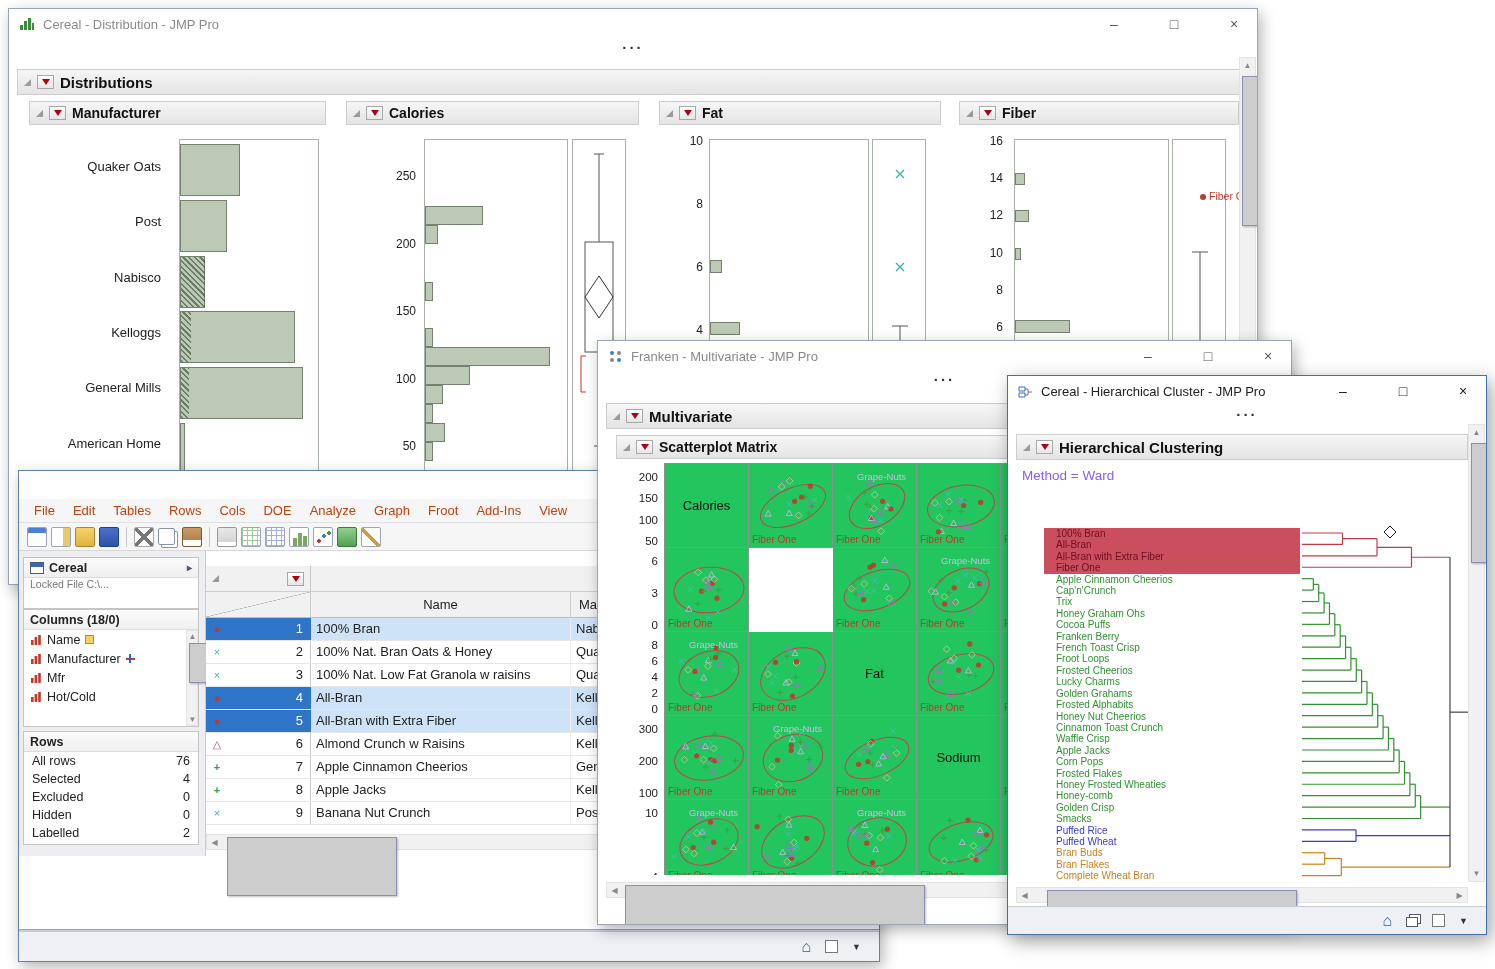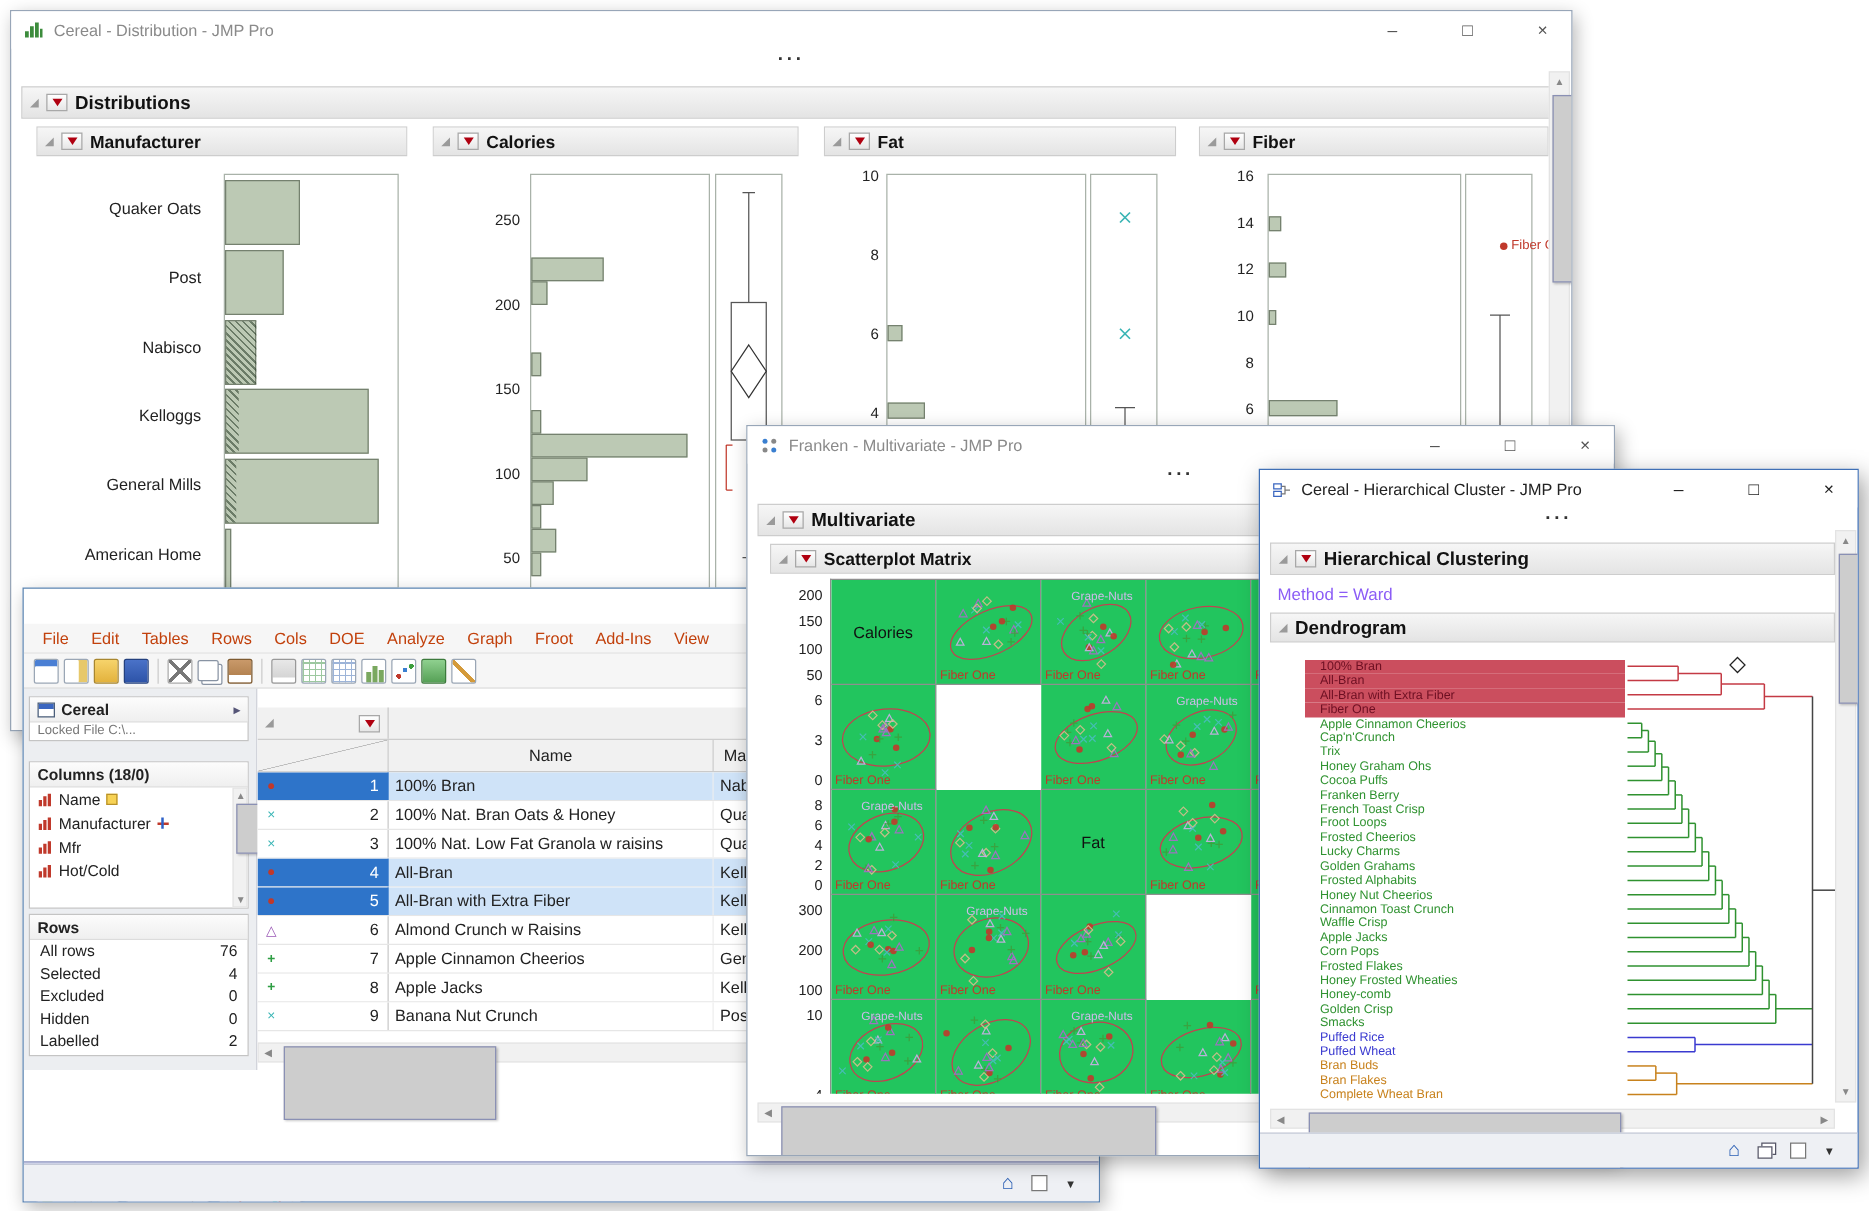"Dendrogram" div.sec-hdr { html: <div> <span></span> <span>Dendrogram</span> </div> -> none }
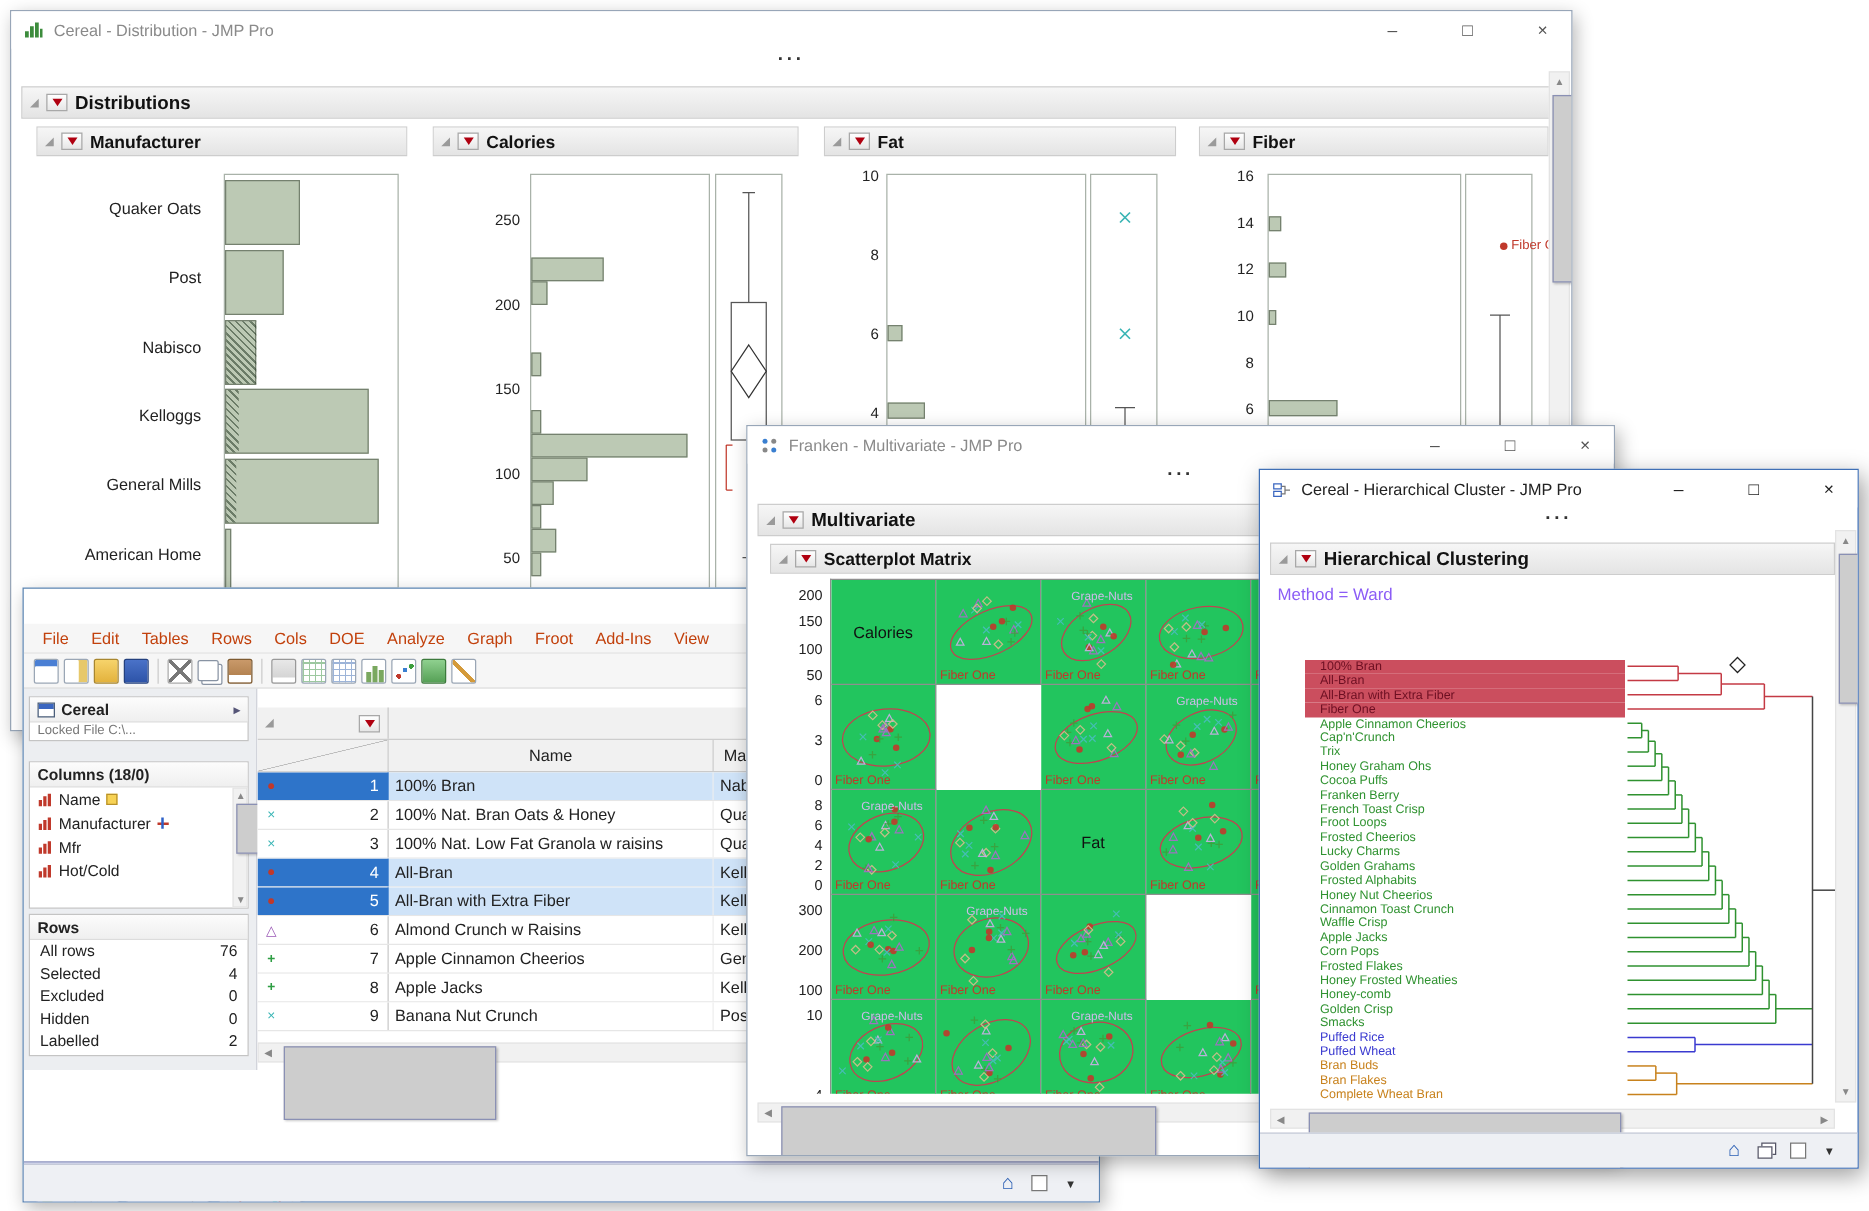"Cereal" div.spanel { height: 36px -> 52px }
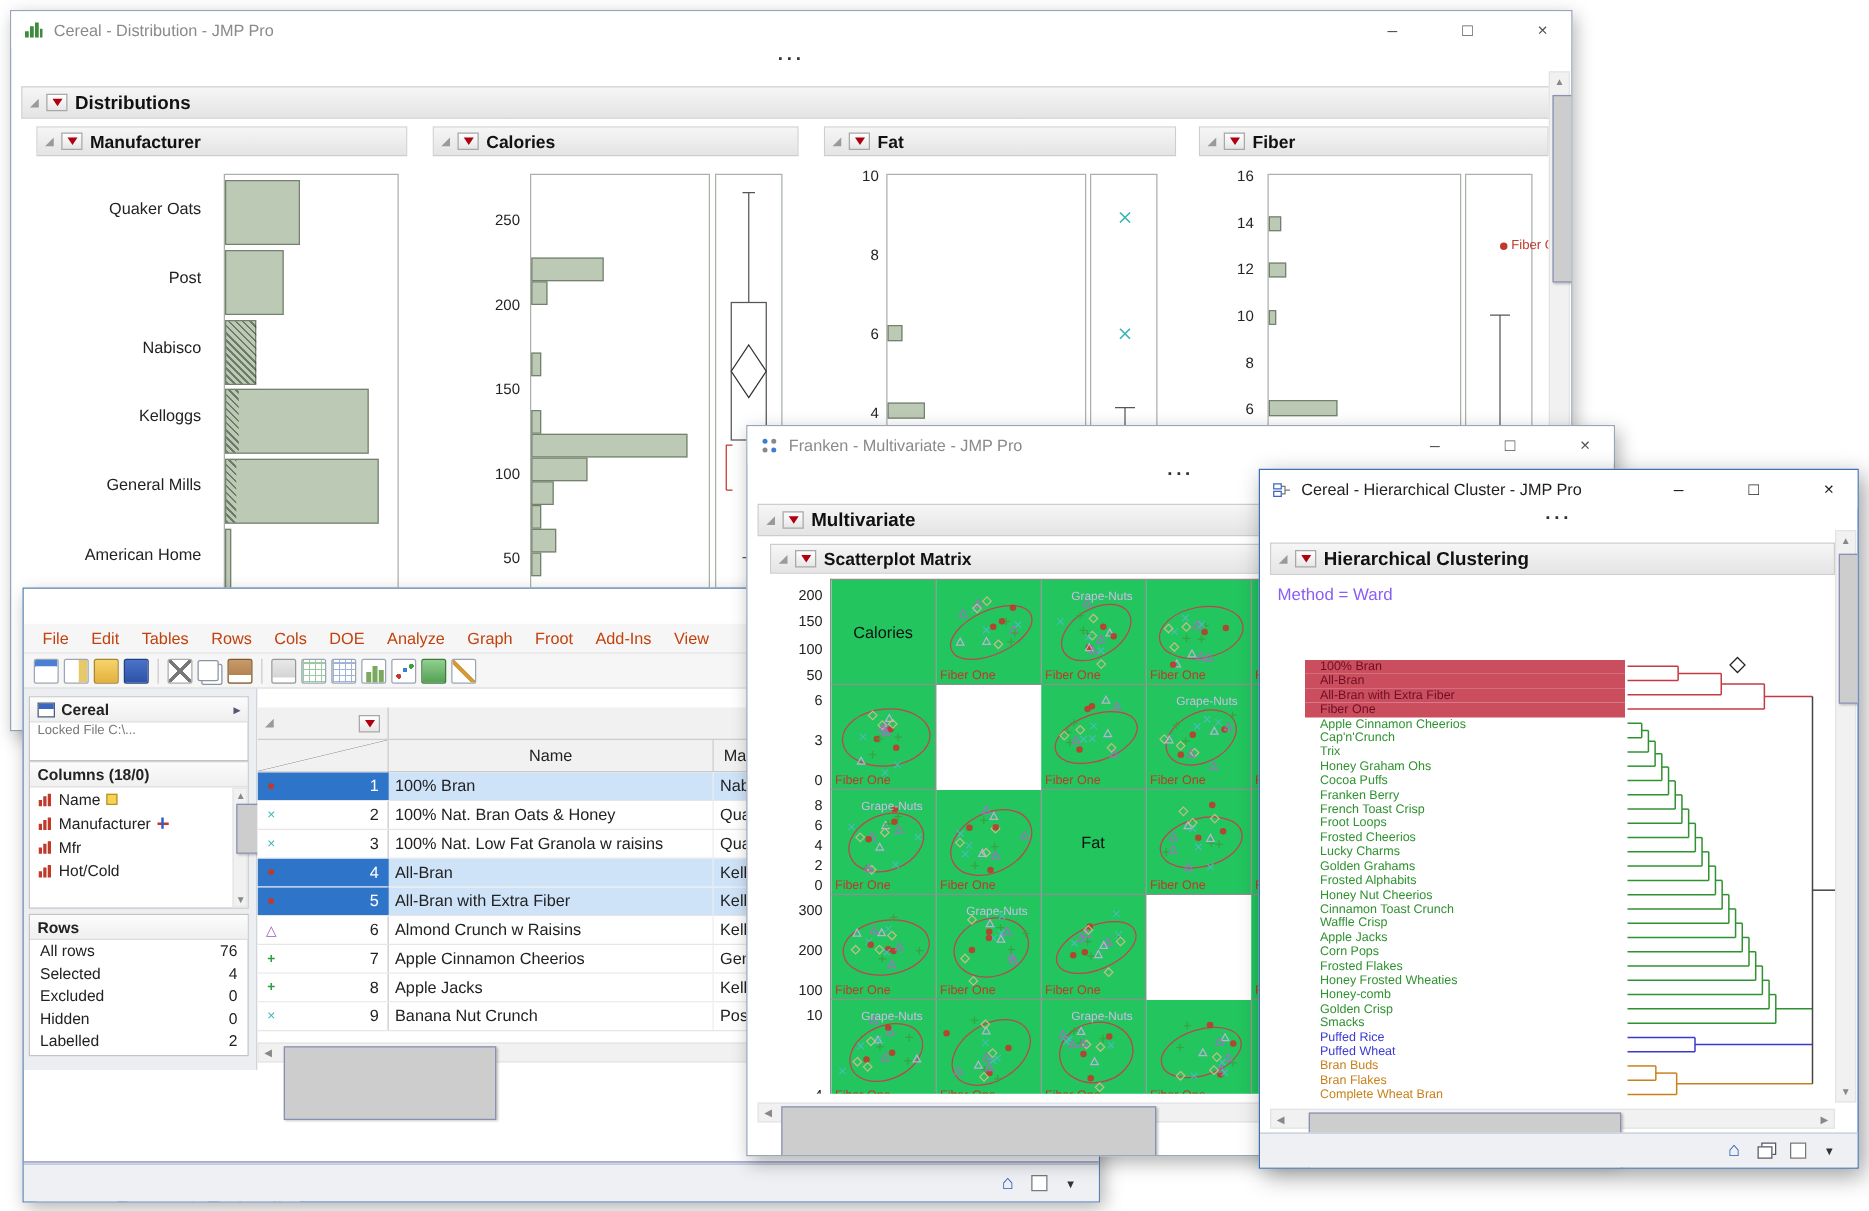"Sodium" div.mcell { html: none -> <div> <span>Sodium</span> </div> }
